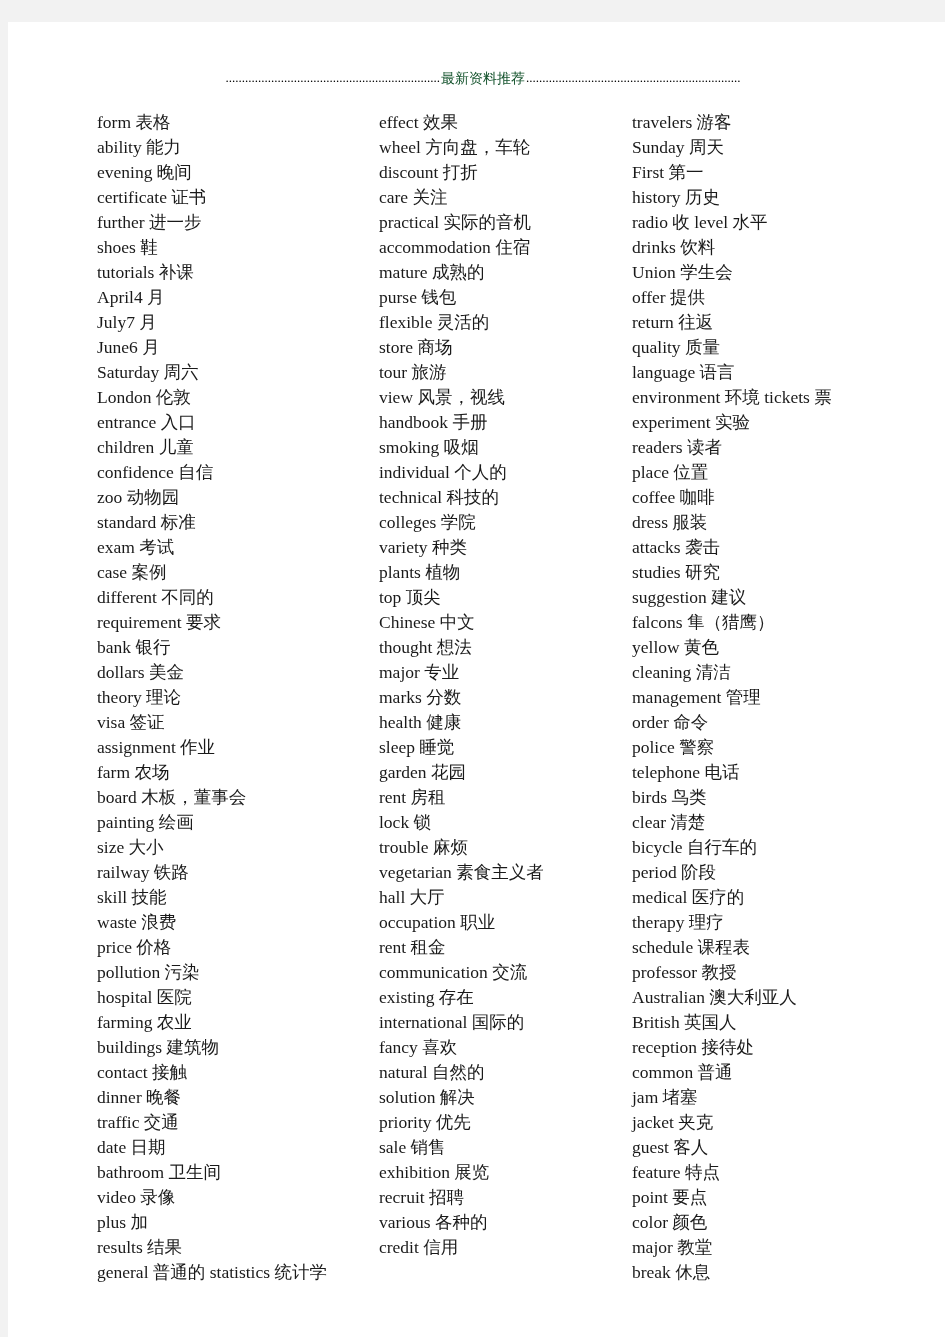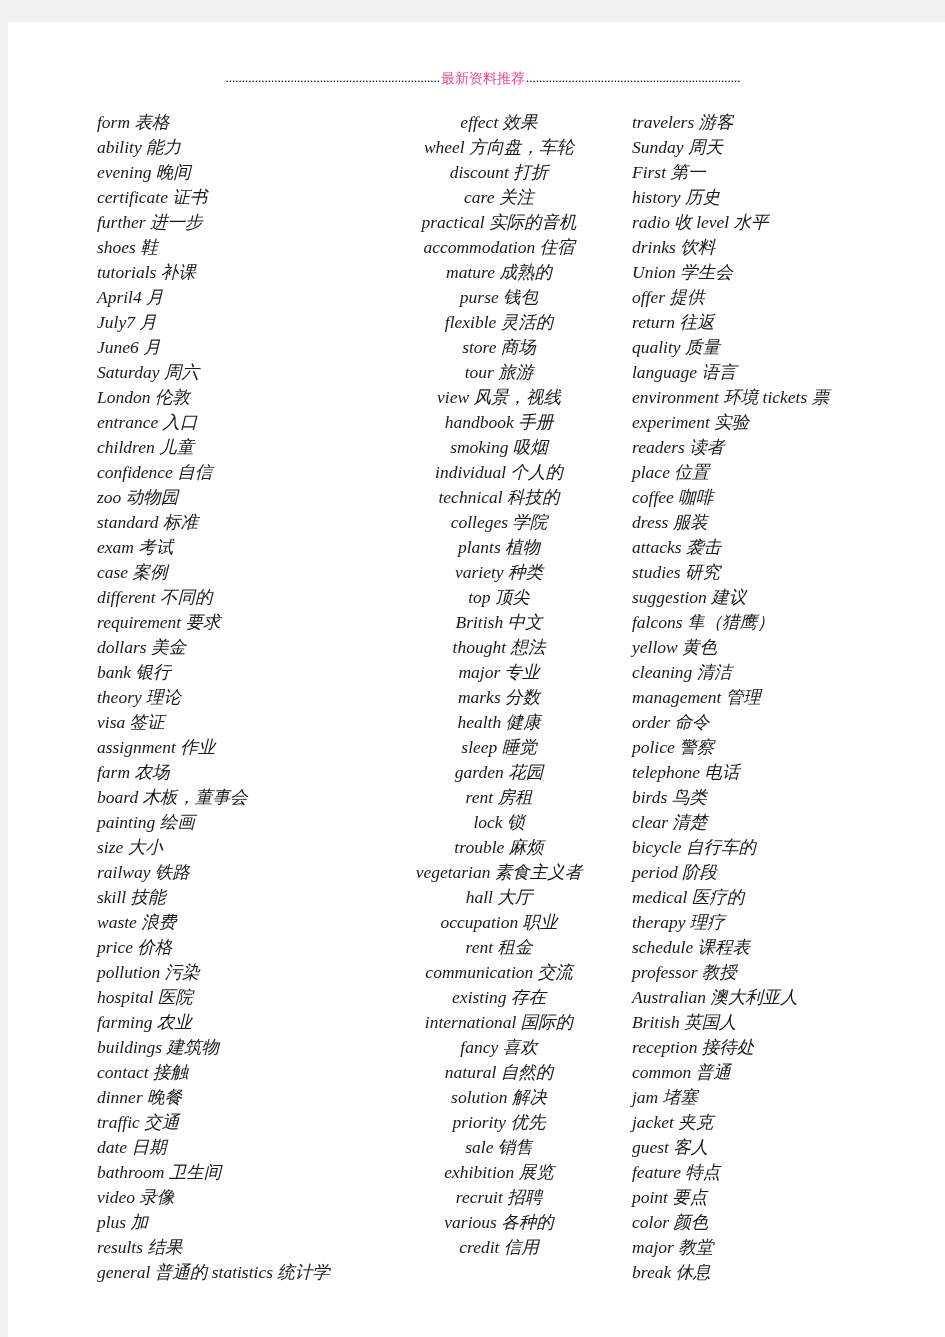"最新资料推荐" .header-title { color: #ec4899 -> #14532d }
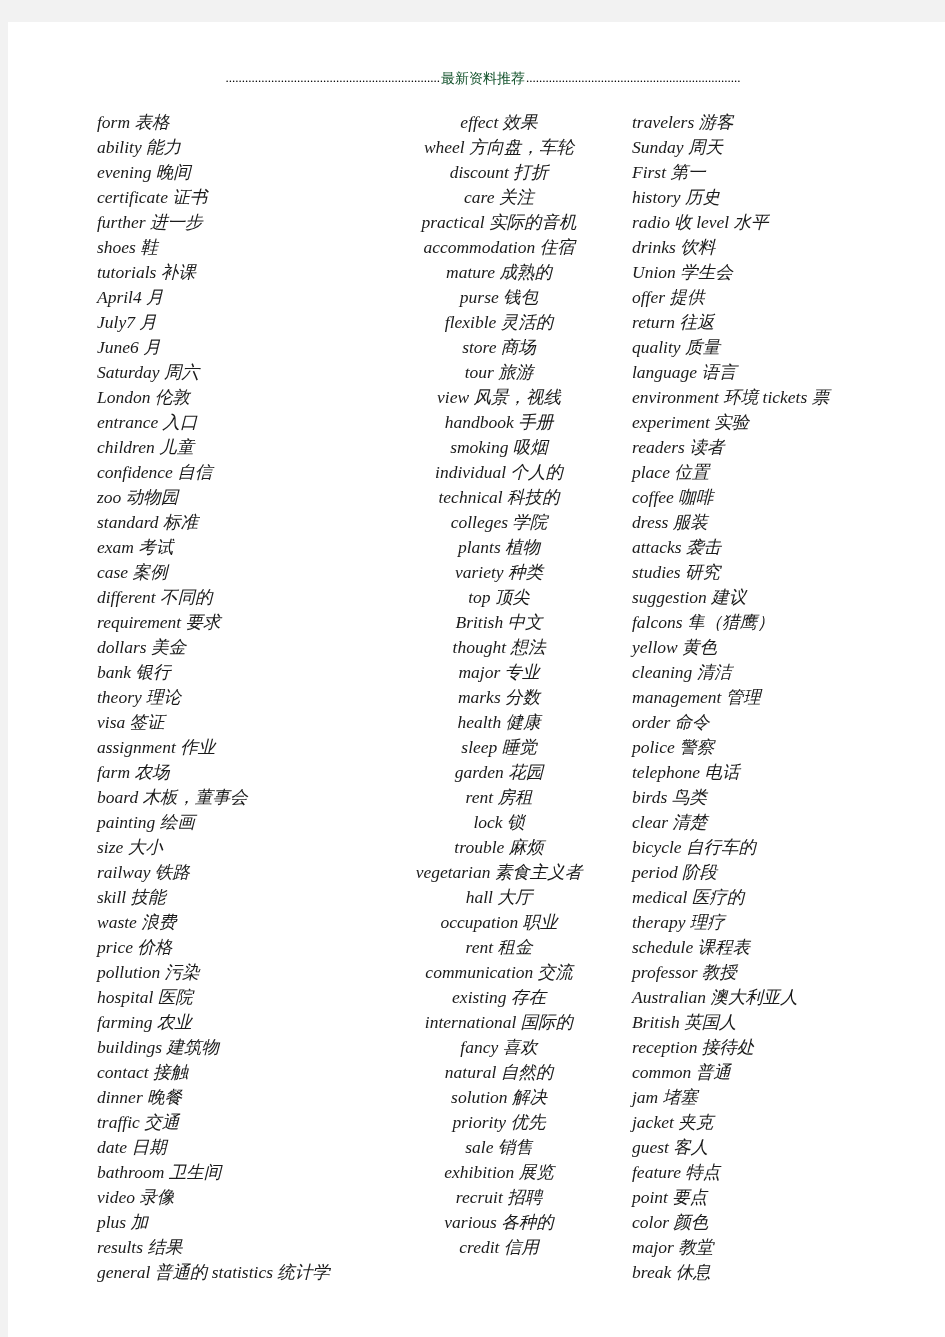"form 表格" .col { font-style: italic -> none }
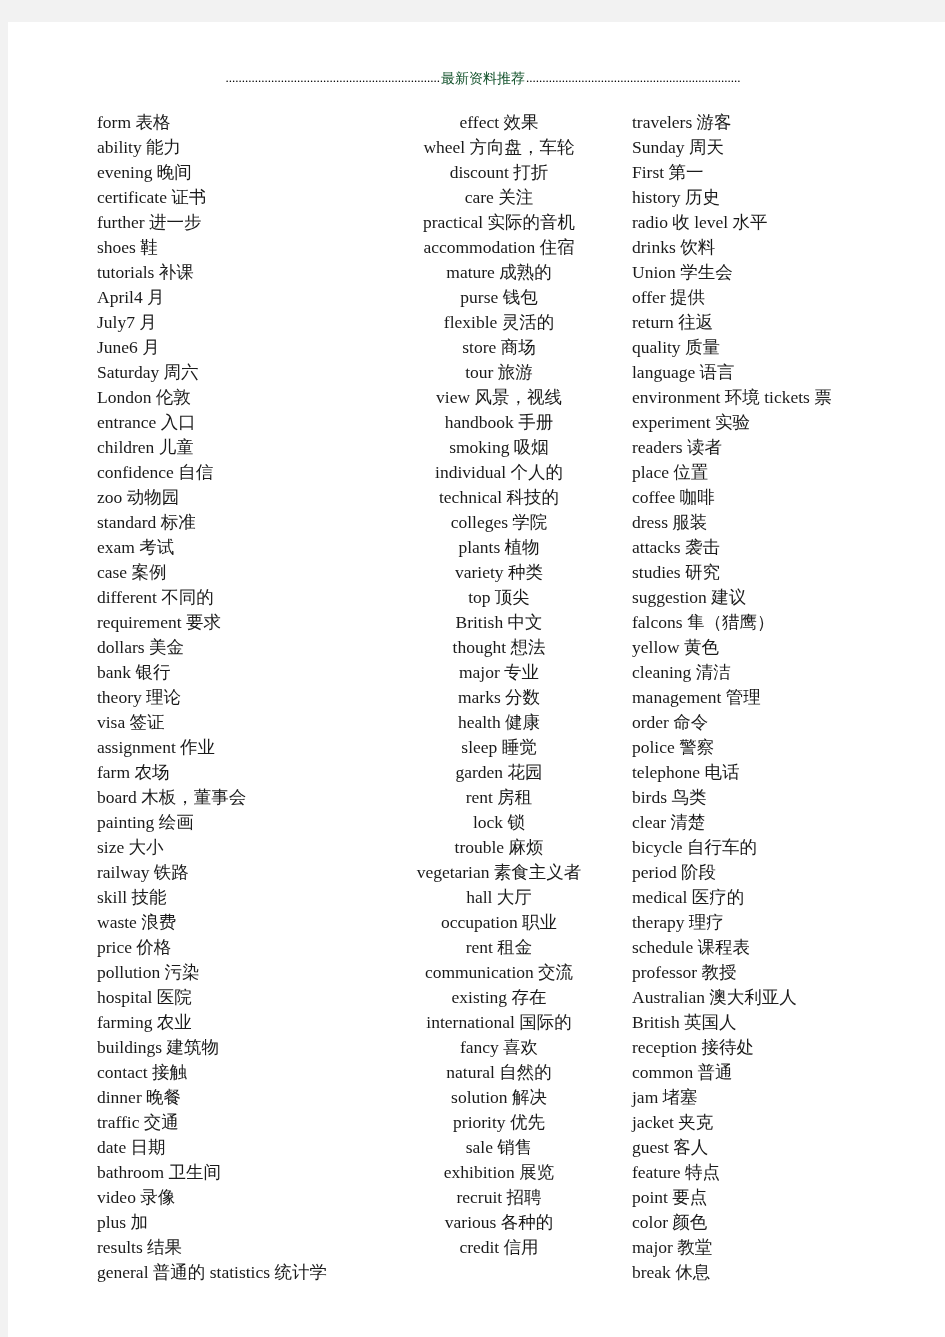"effect 效果" .col-2 { left: 355px -> 371px; text-align: center -> none }
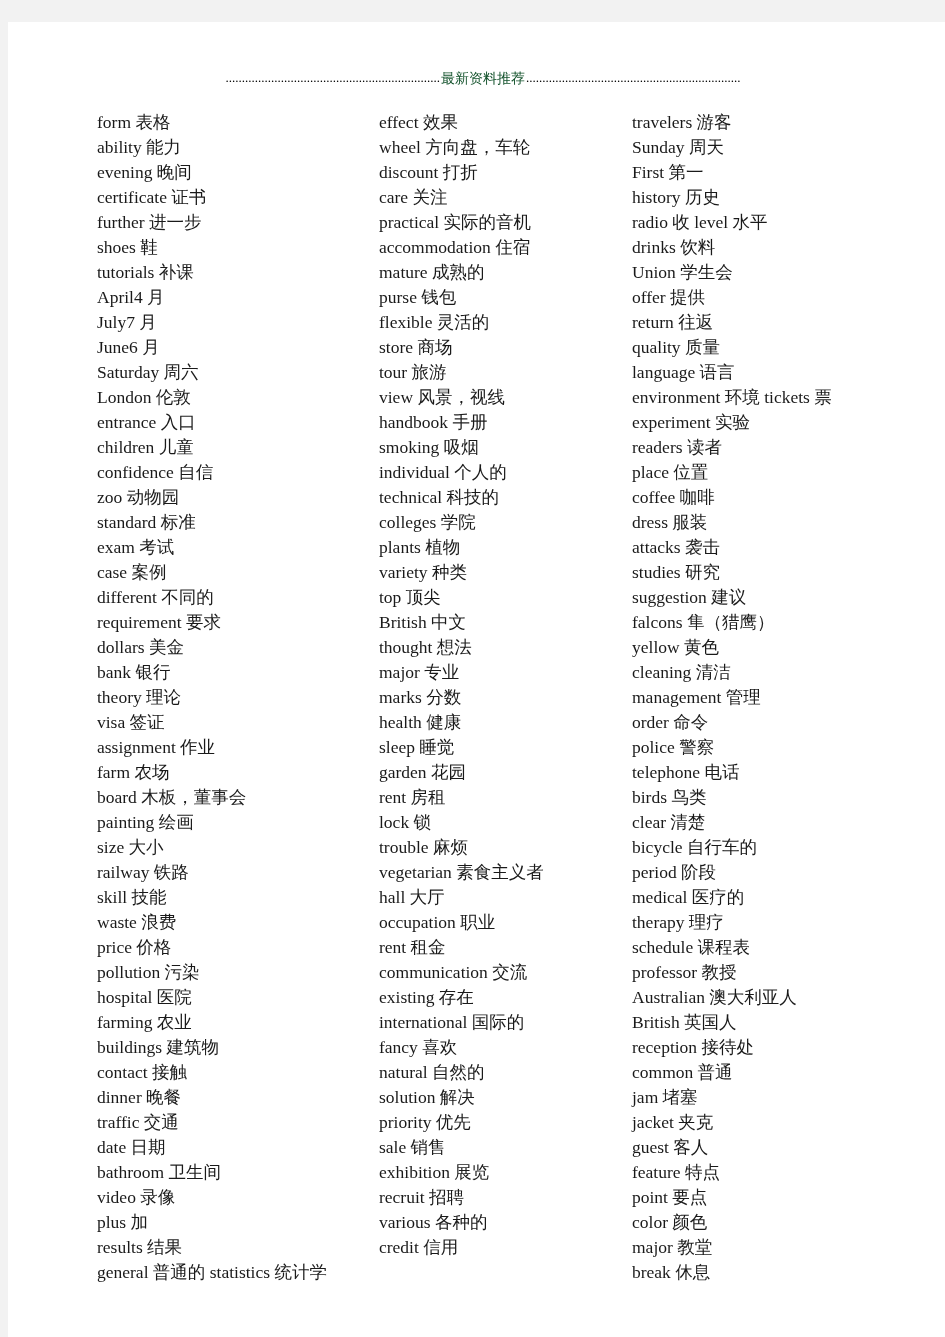"plants 植物" div.entry { order: before "variety 种类" -> after "variety 种类" }
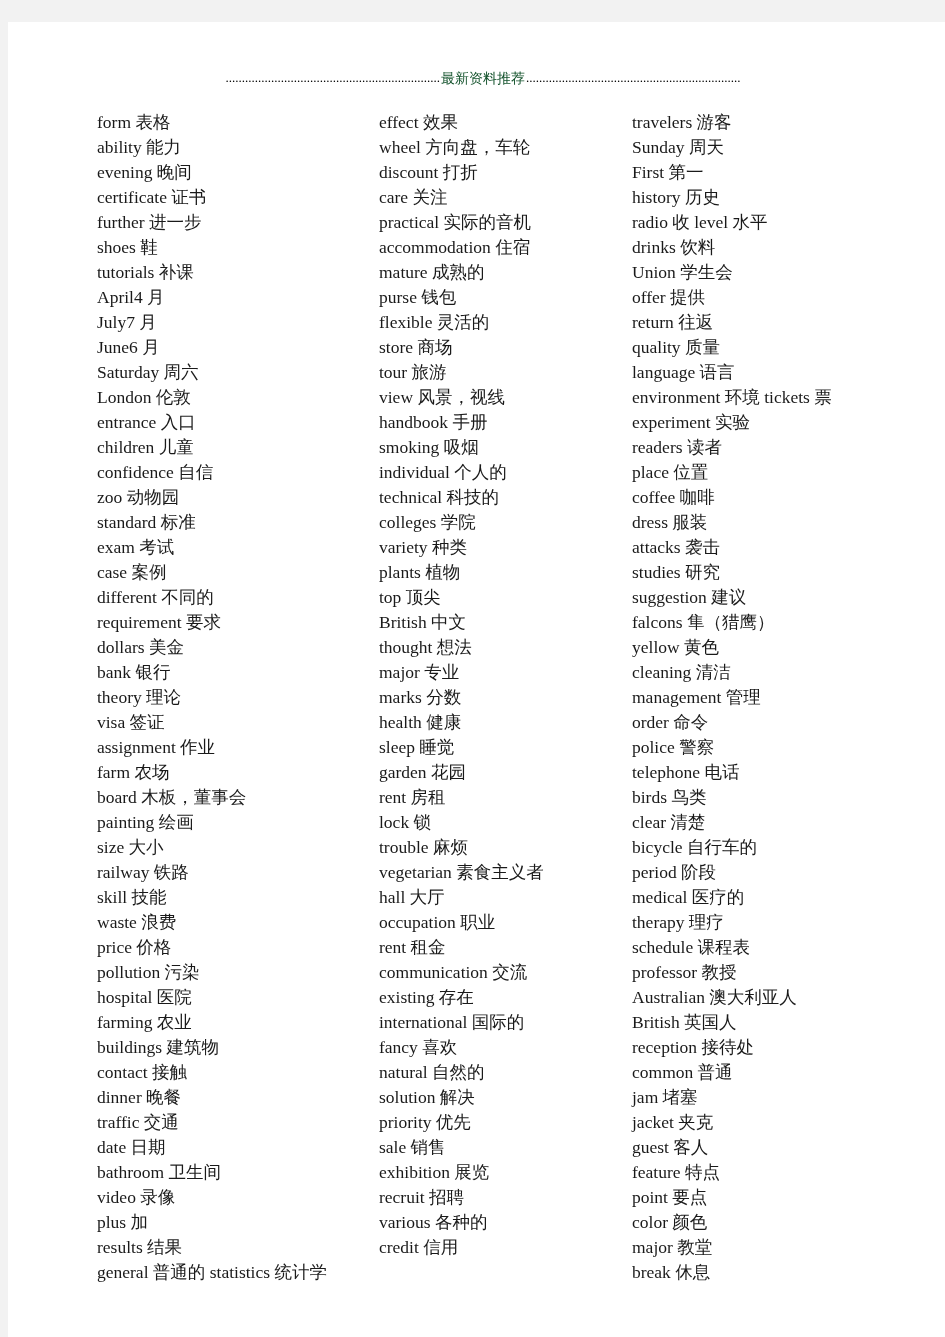"British 中文" div.entry { text: British -> Chinese }
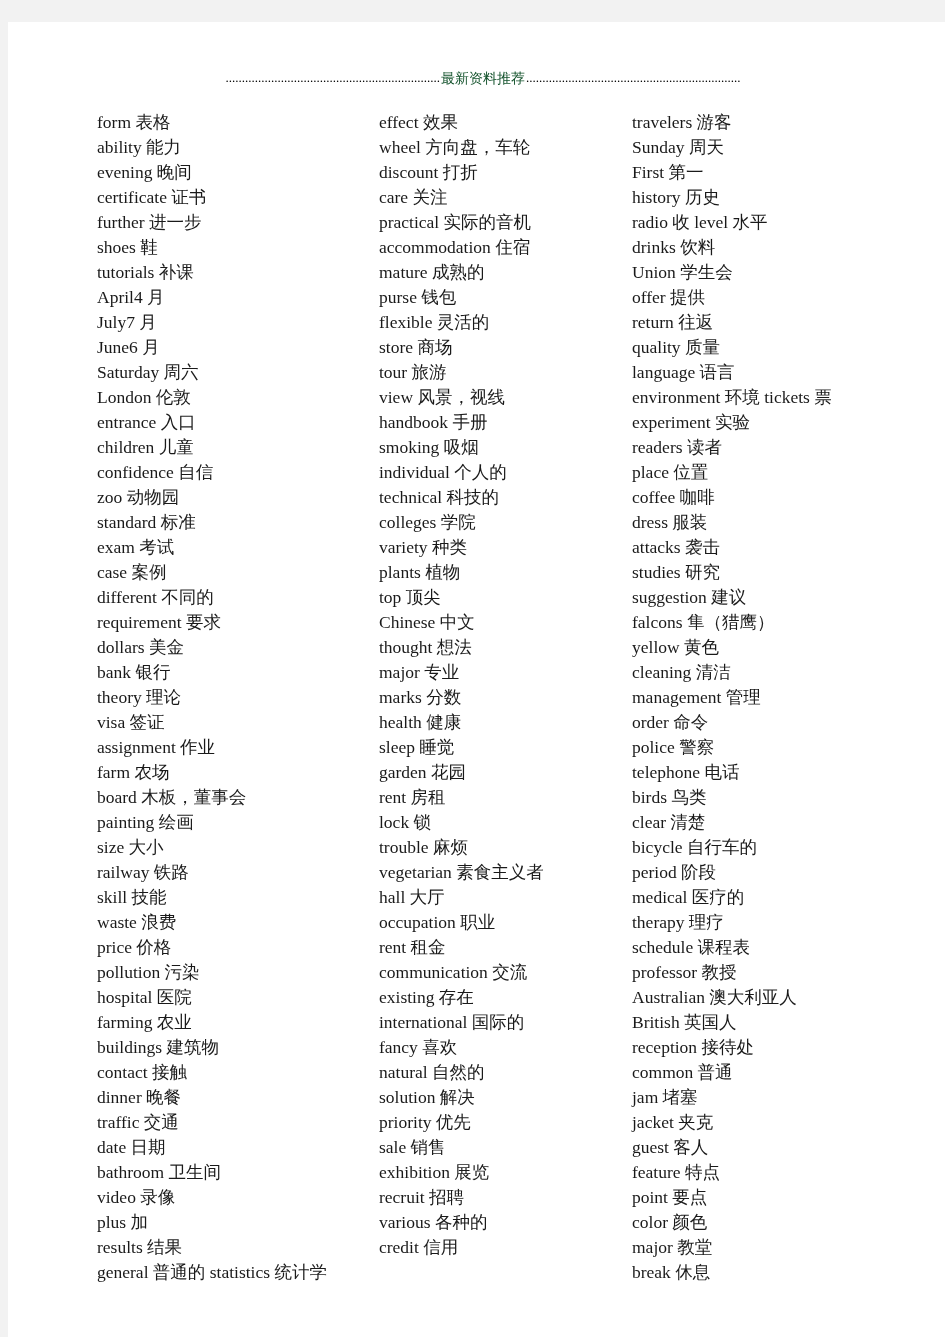"dollars 美金" div.entry { order: before "bank 银行" -> after "bank 银行" }
